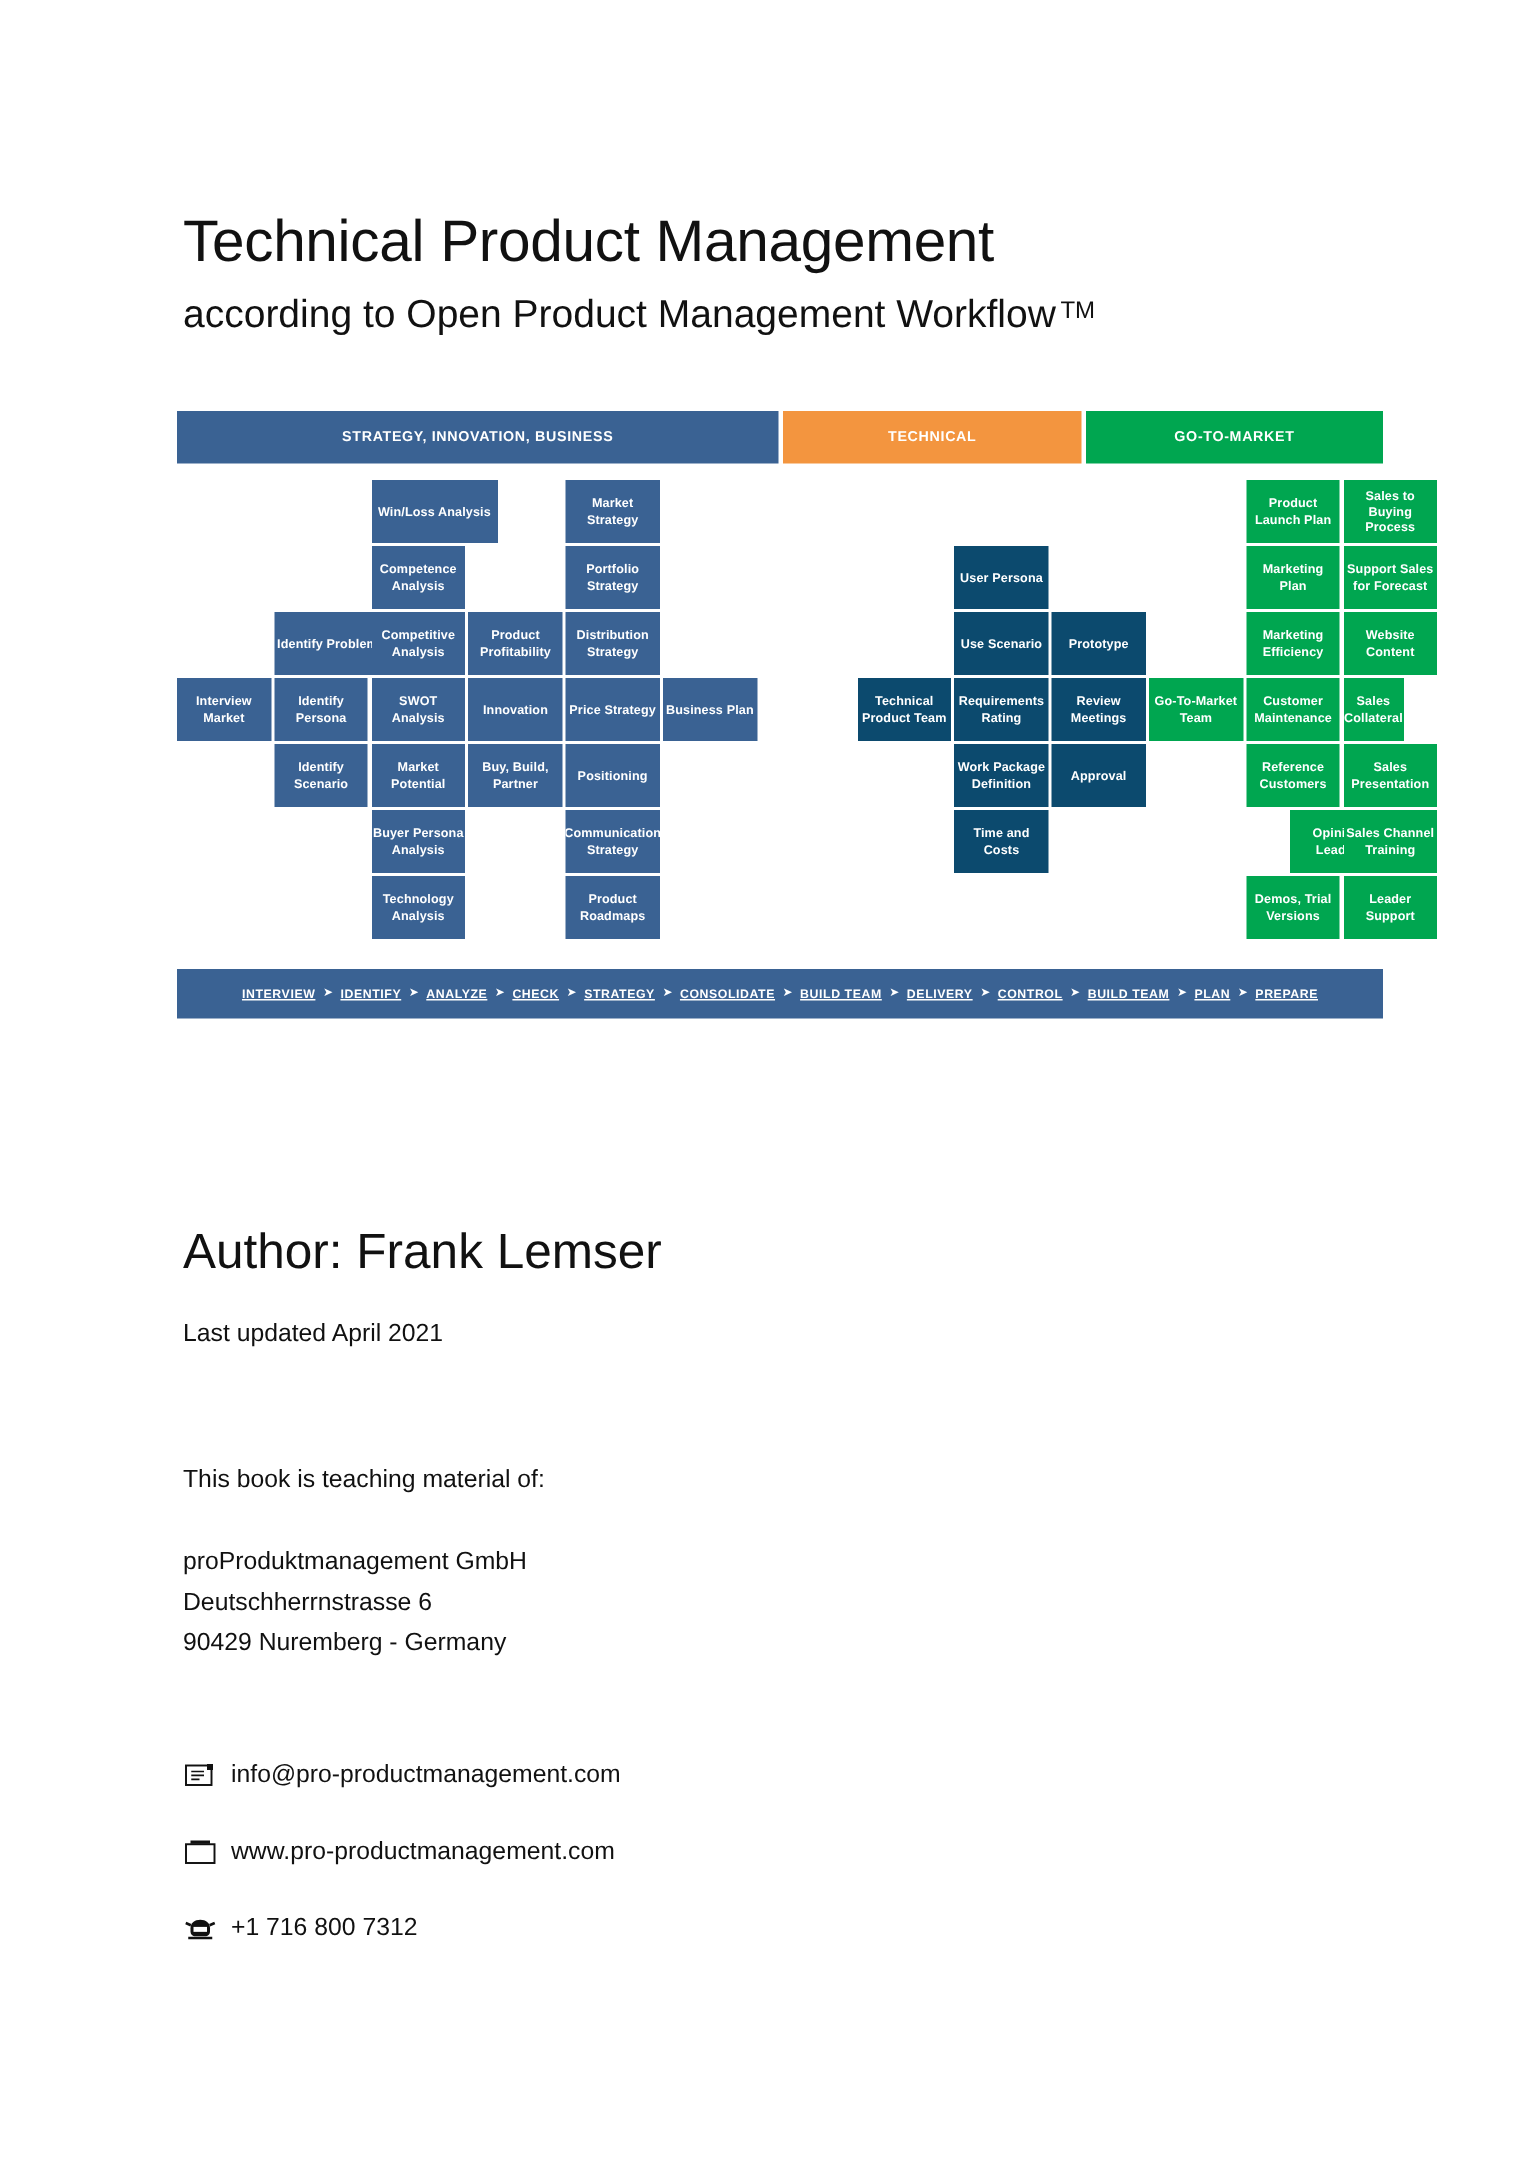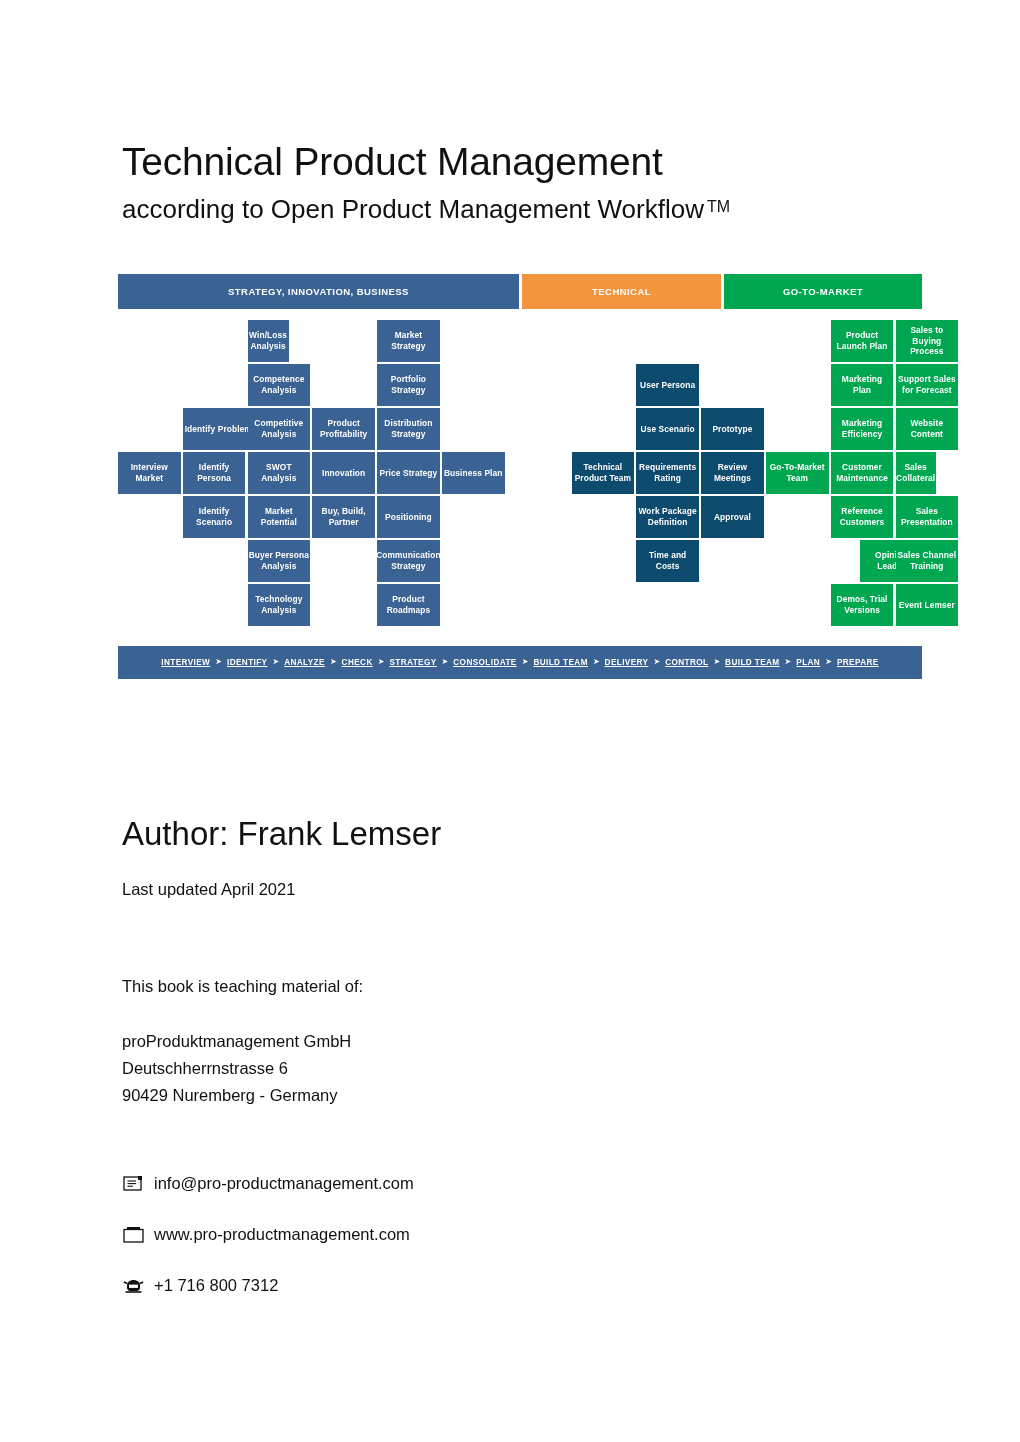"Win/Loss Analysis" div.cell { width: 41px -> 84px }
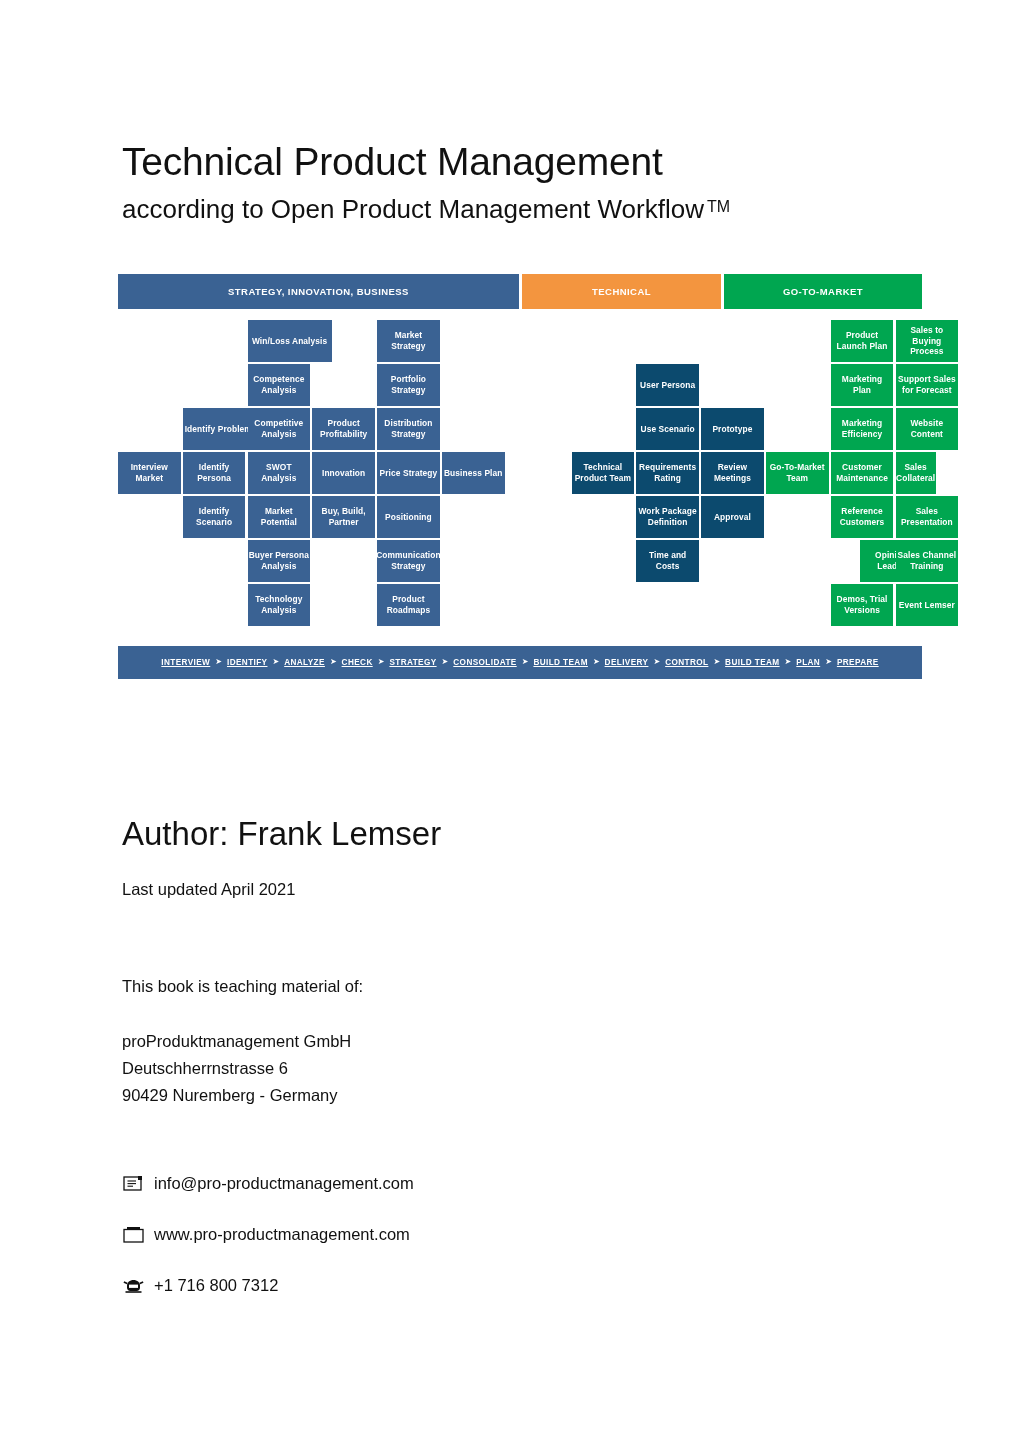"Event Lemser" div.cell { text: Event Lemser -> Leader Support }
